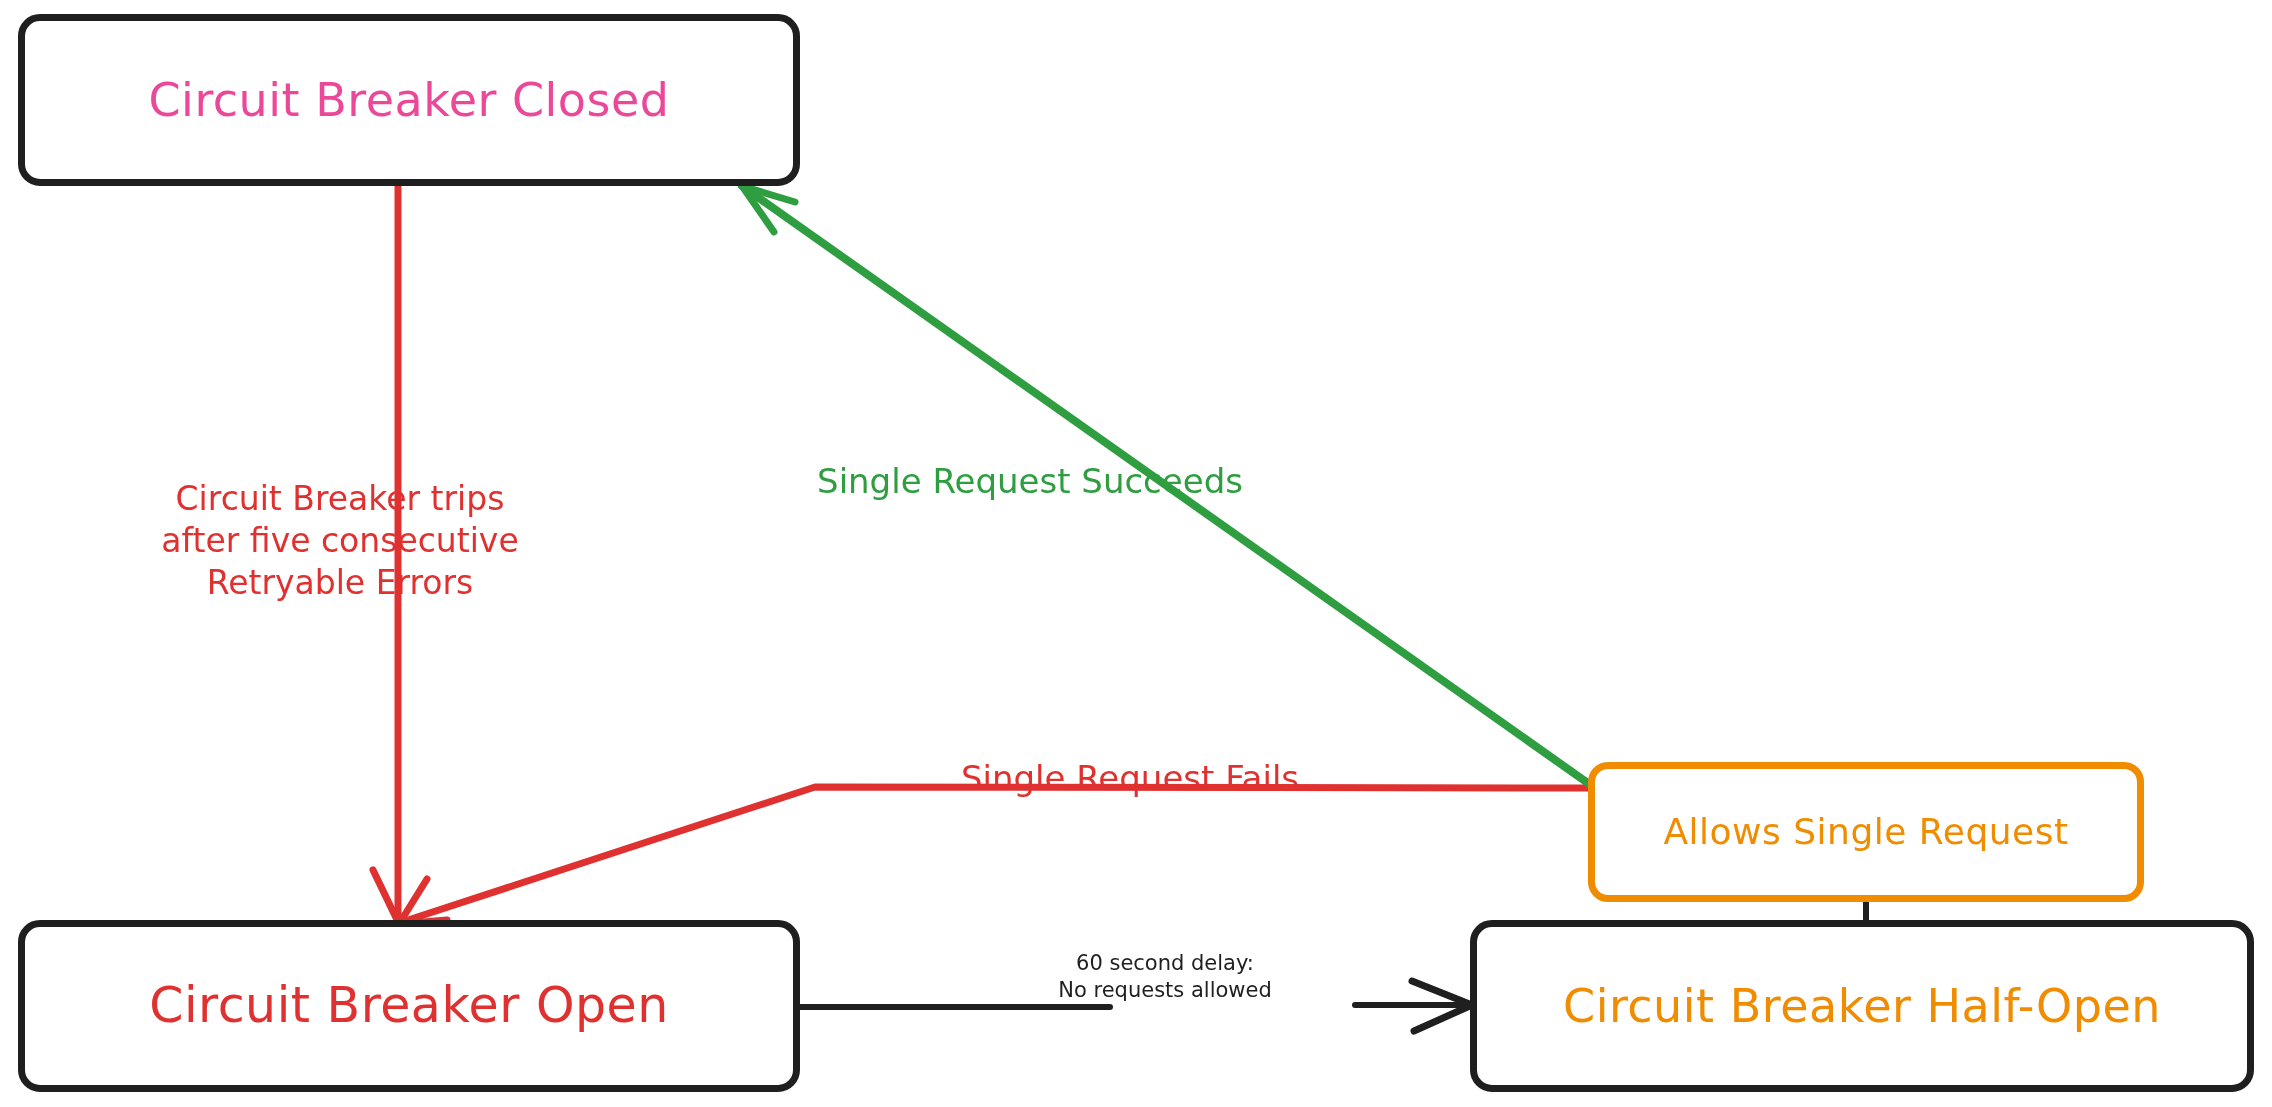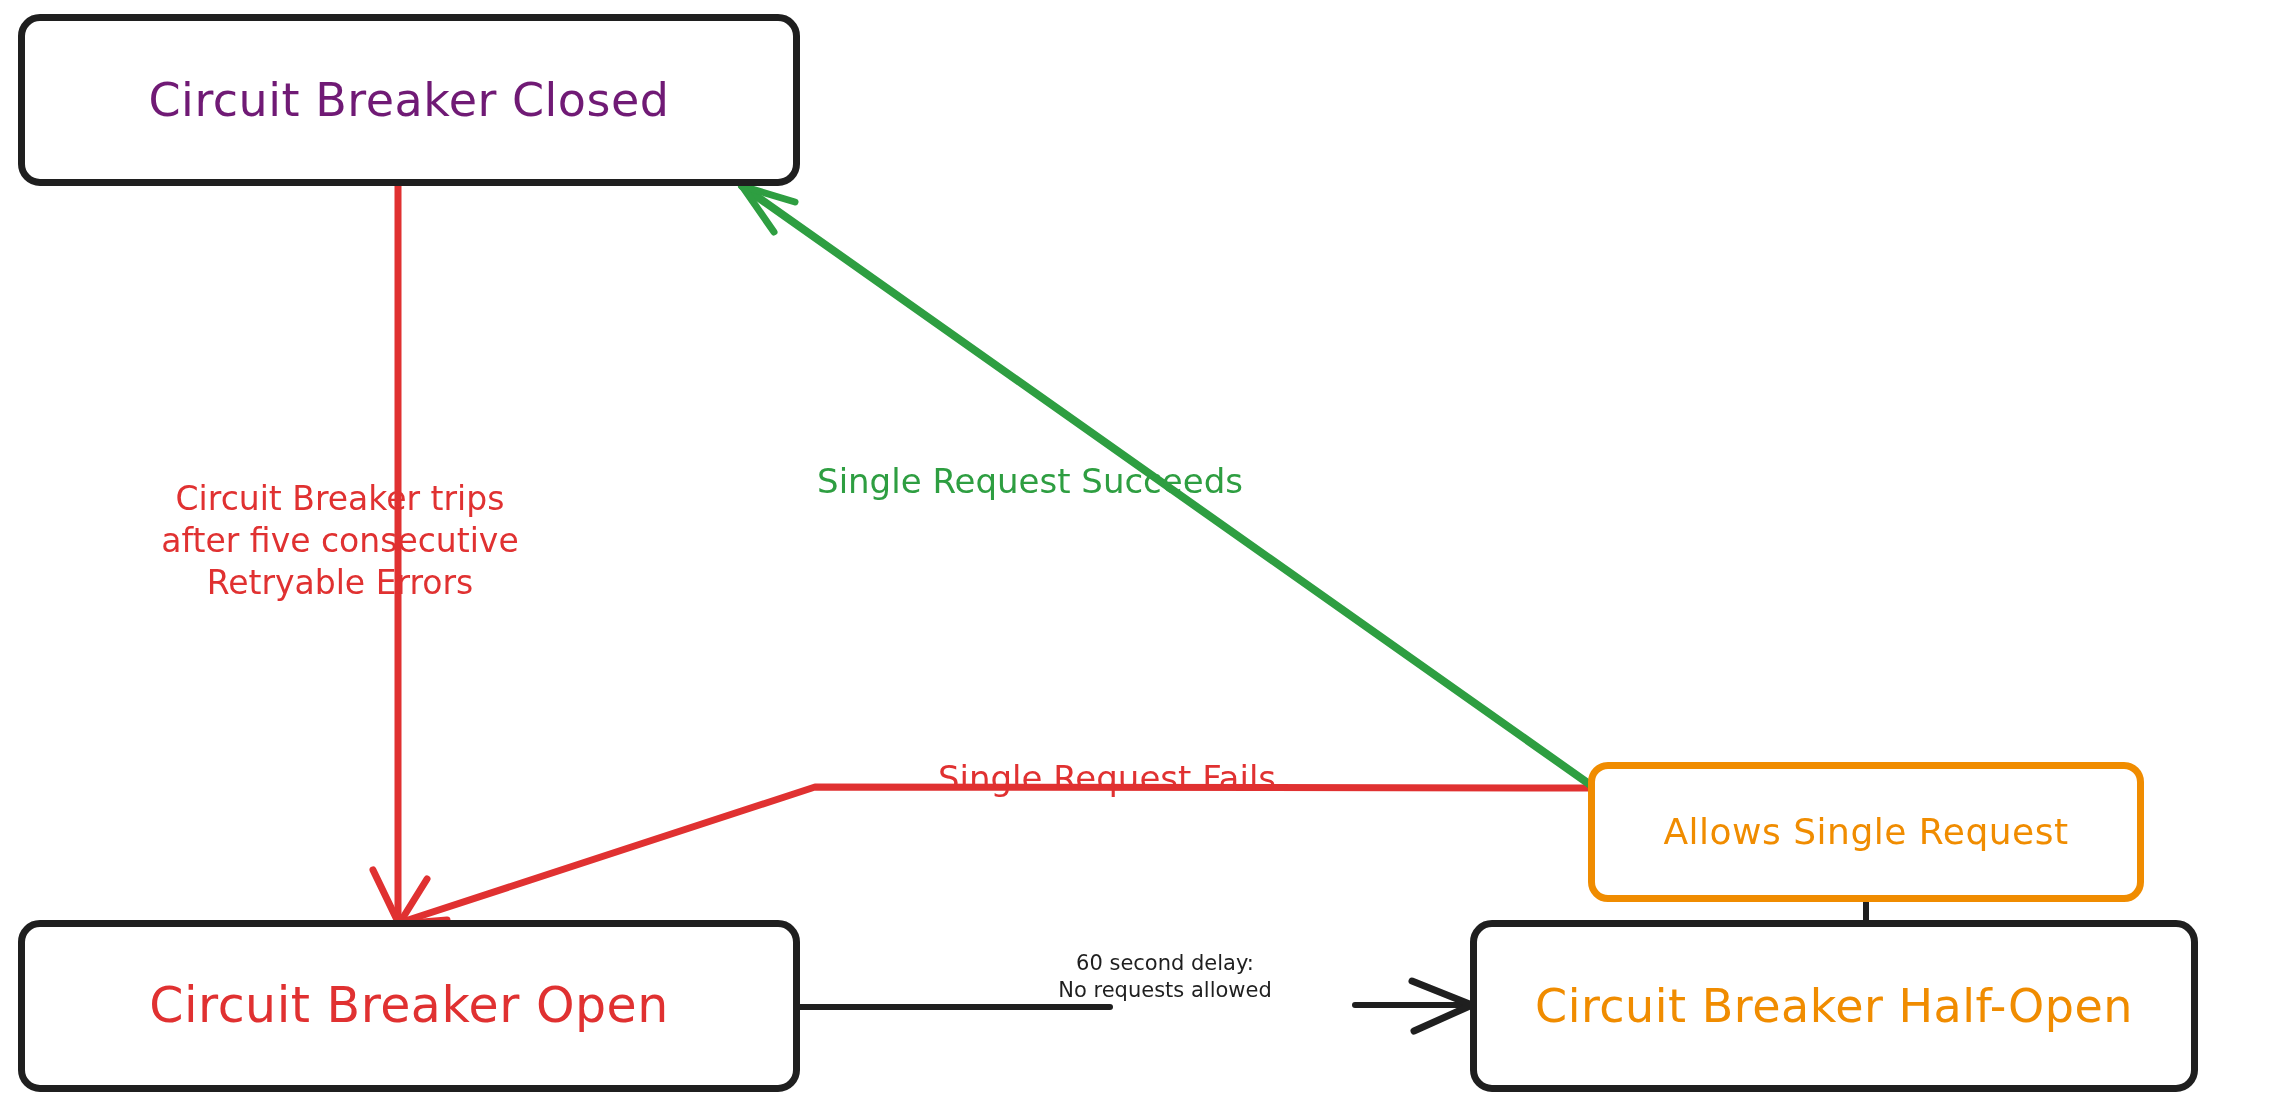"Circuit Breaker Closed" #node-closed .node-label { color: #701a75 -> #ec4899 }
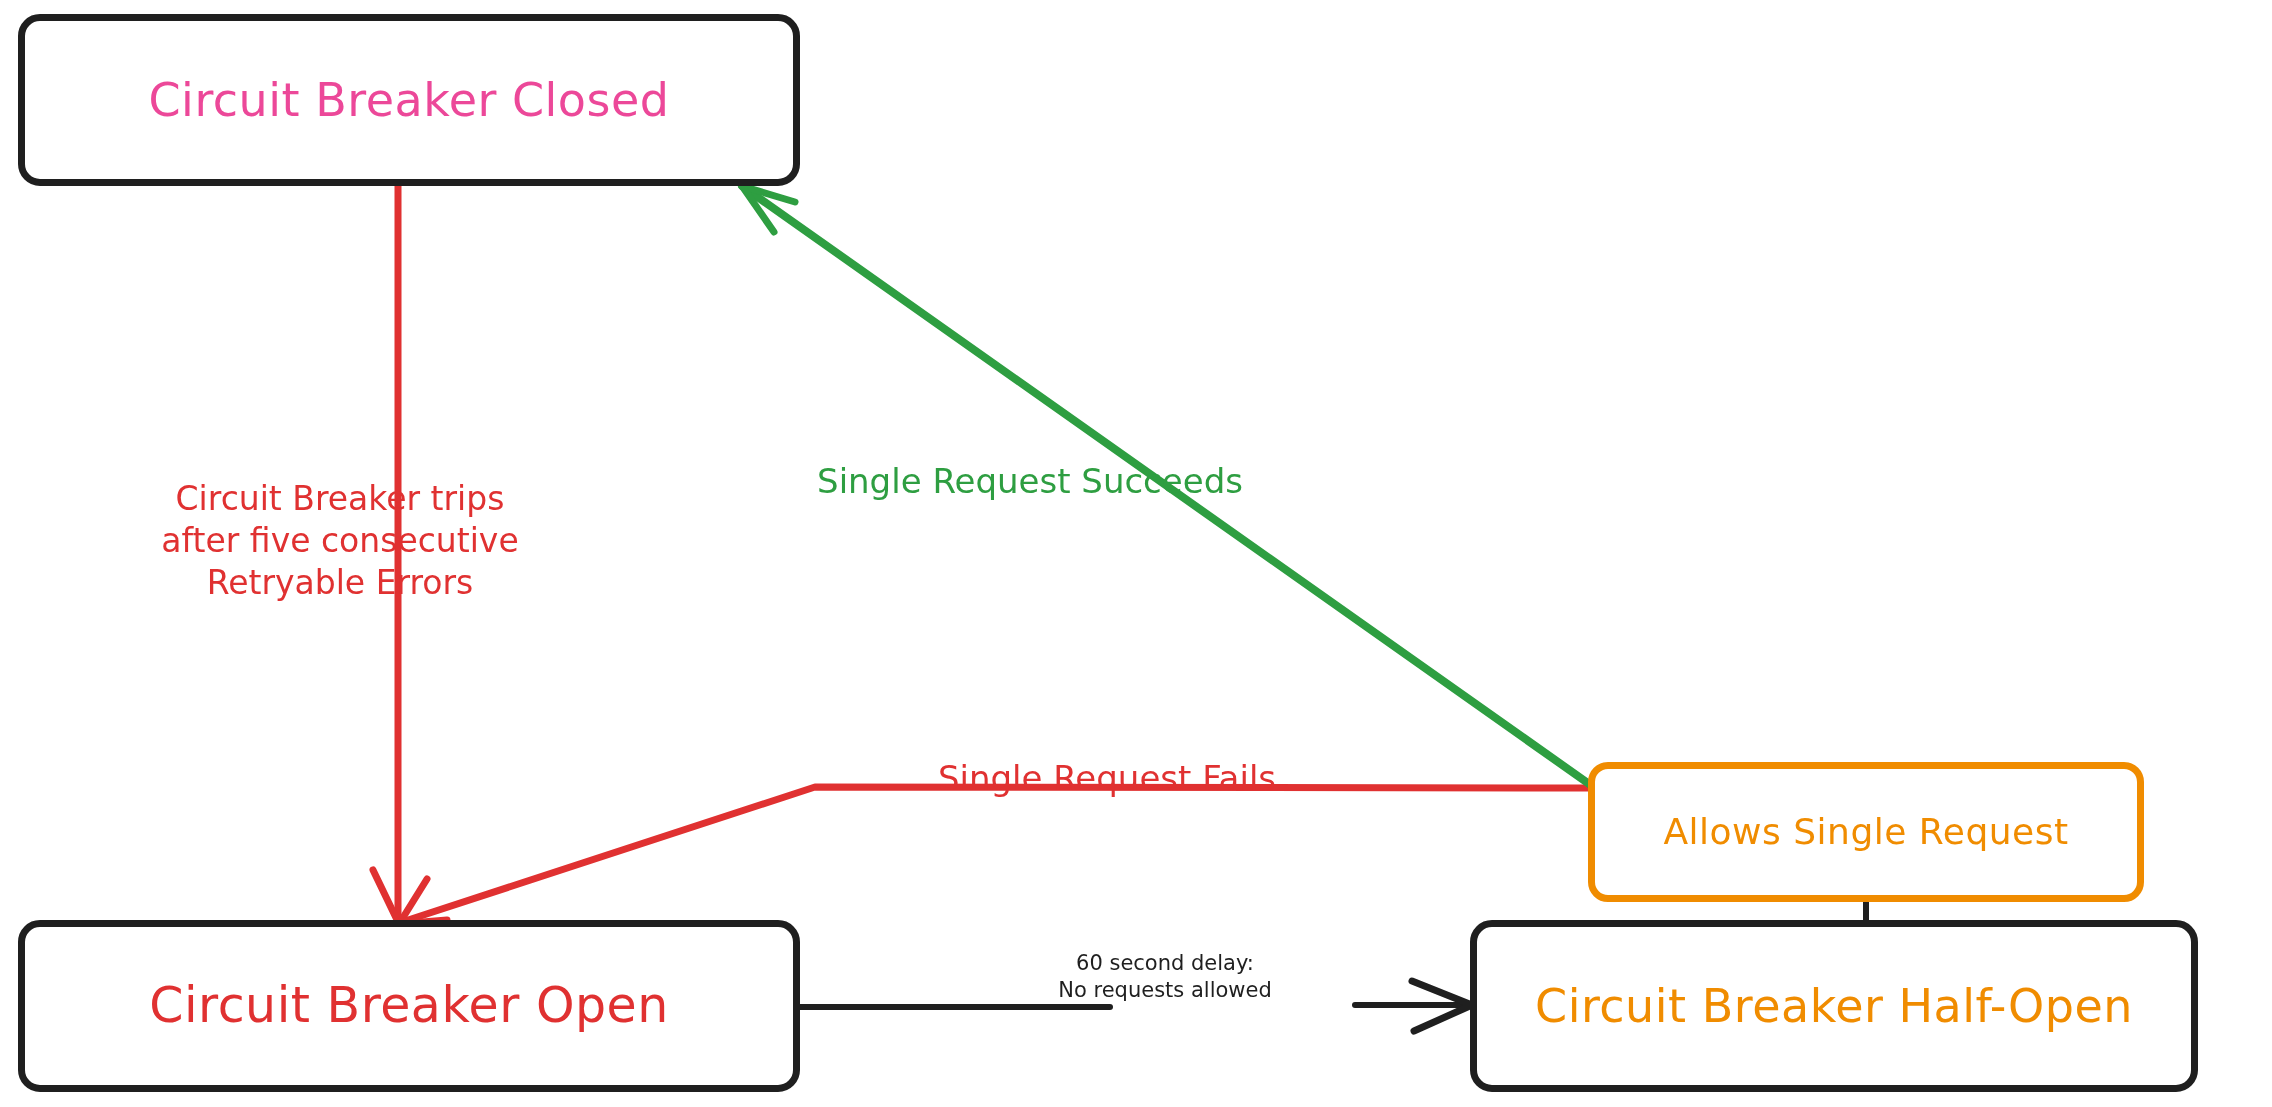"Single Request Fails" #label-fails { left: 897px -> 920px }
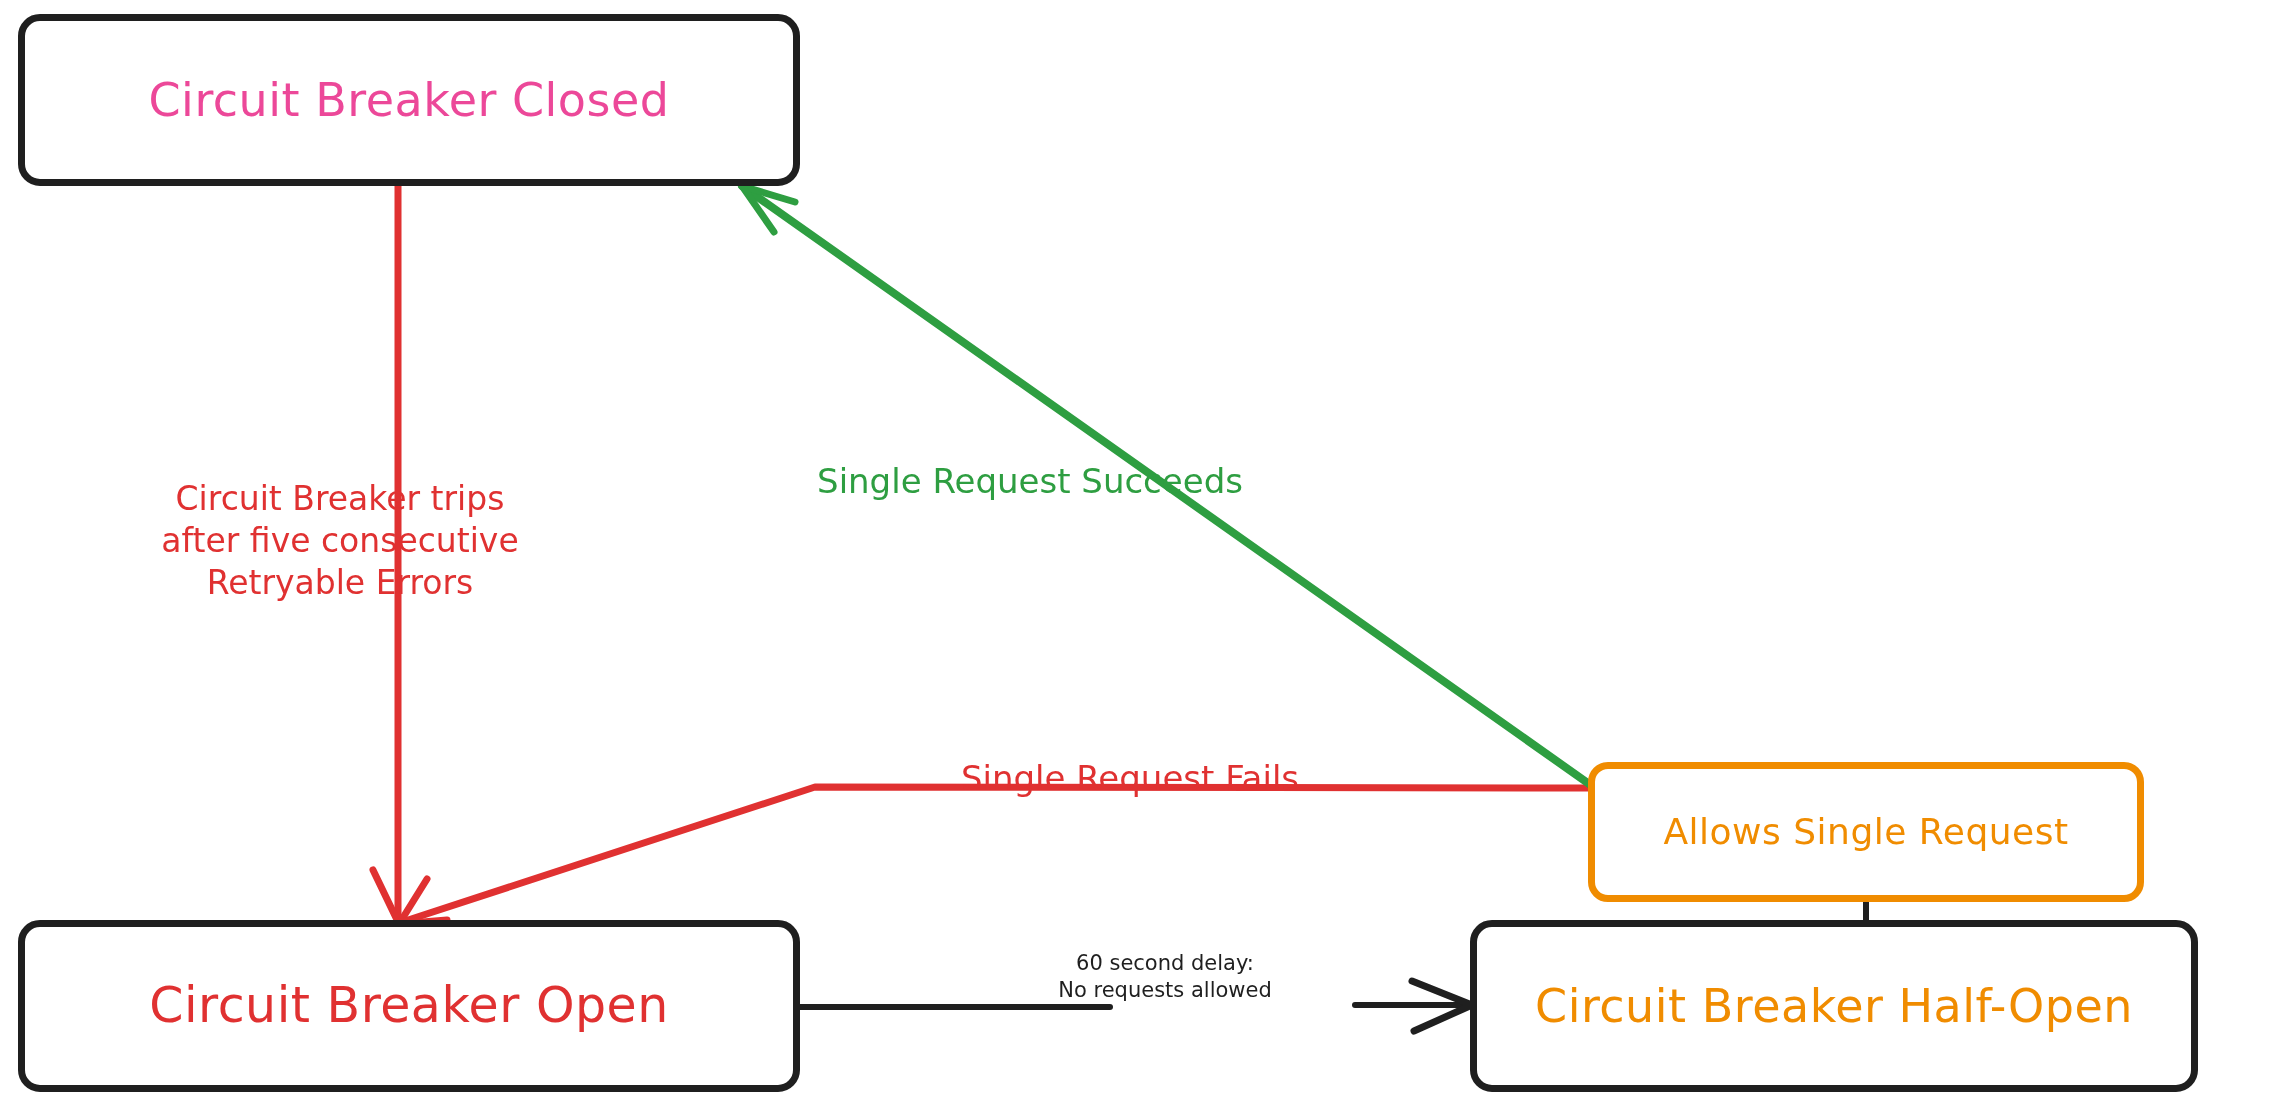"Circuit Breaker Half-Open" #node-halfopen { width: 728px -> 784px }
